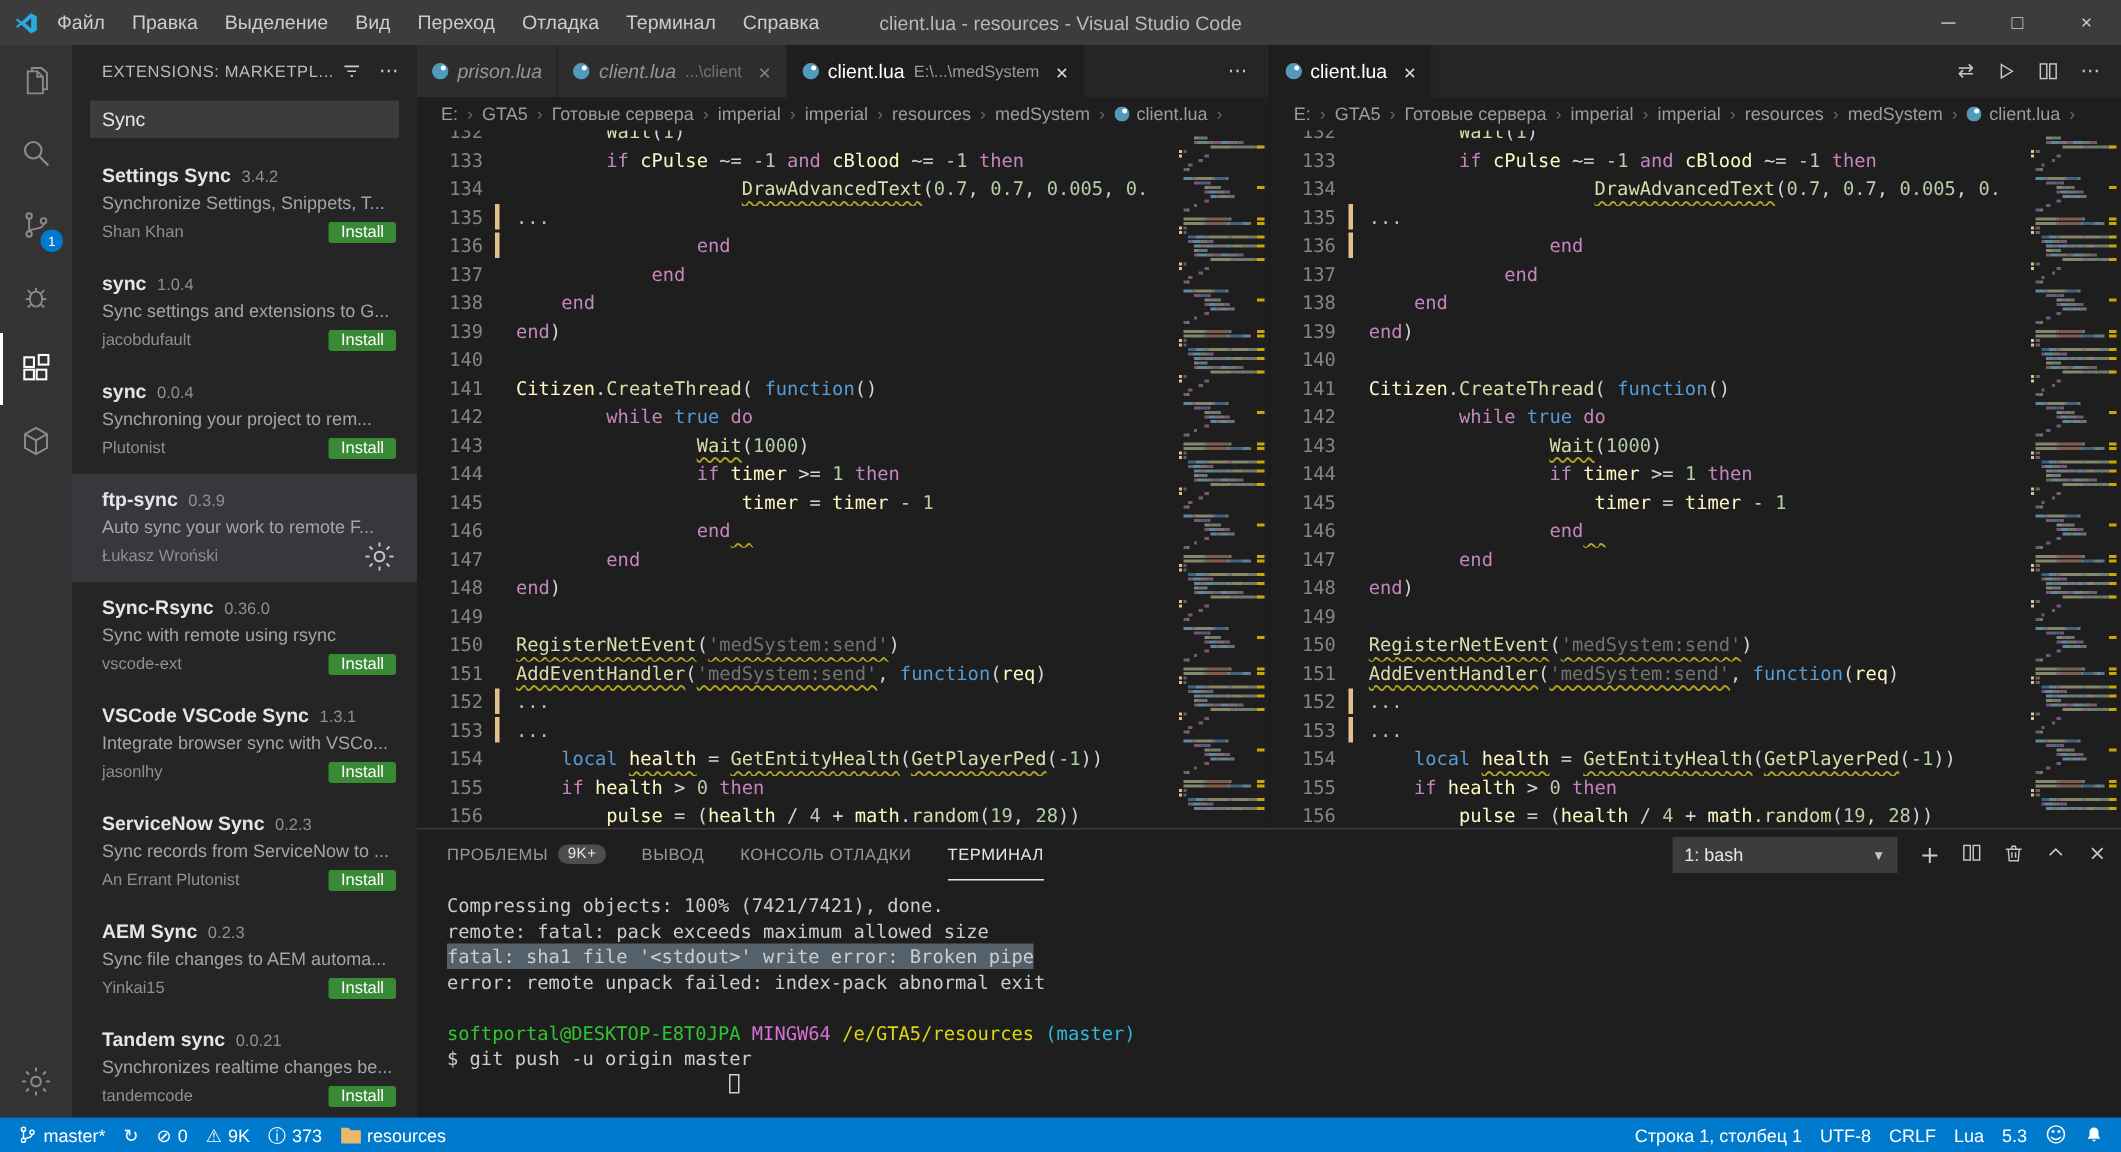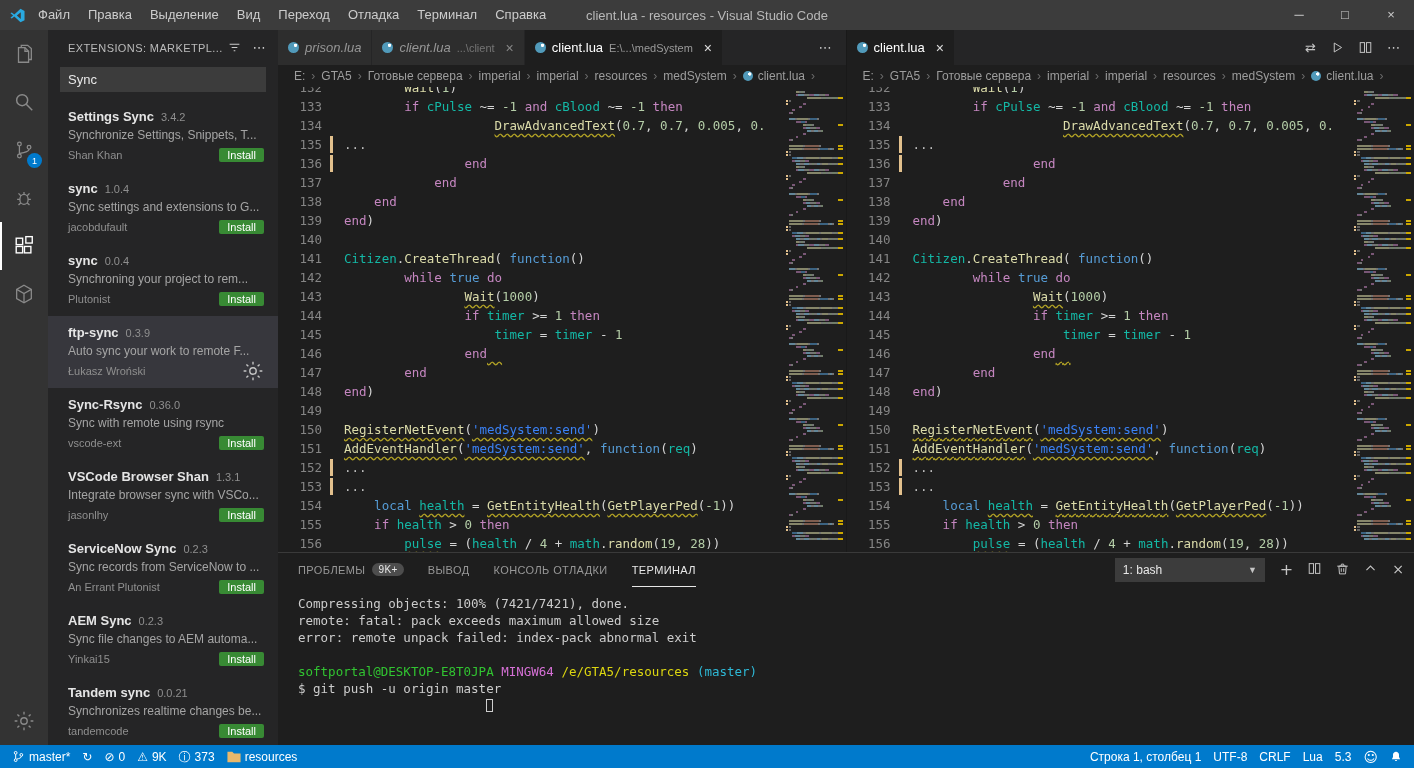"cPulse" .tk-var { color: #14b8a6 -> #fef9c3 }
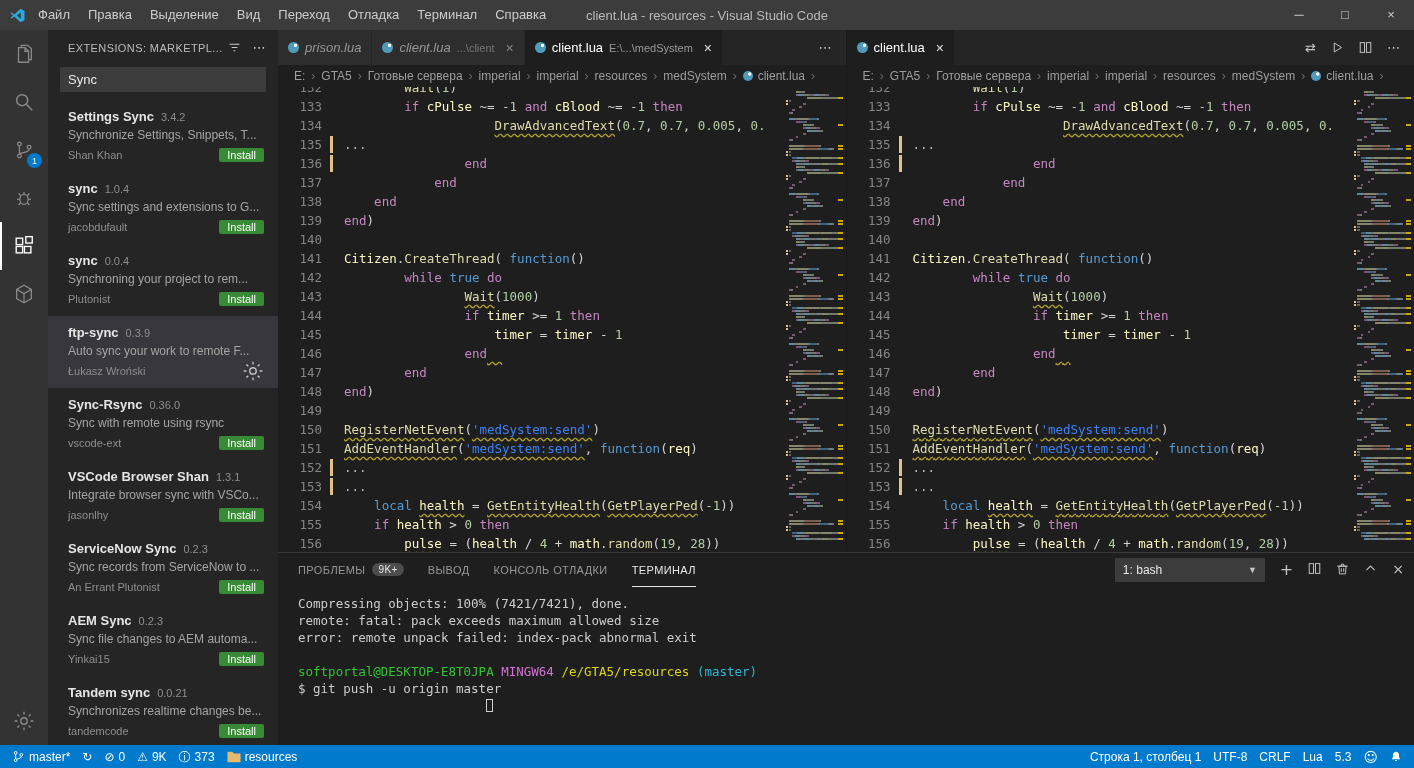"'medSystem:send'" .tk-str { color: #3b82f6 -> #737373 }
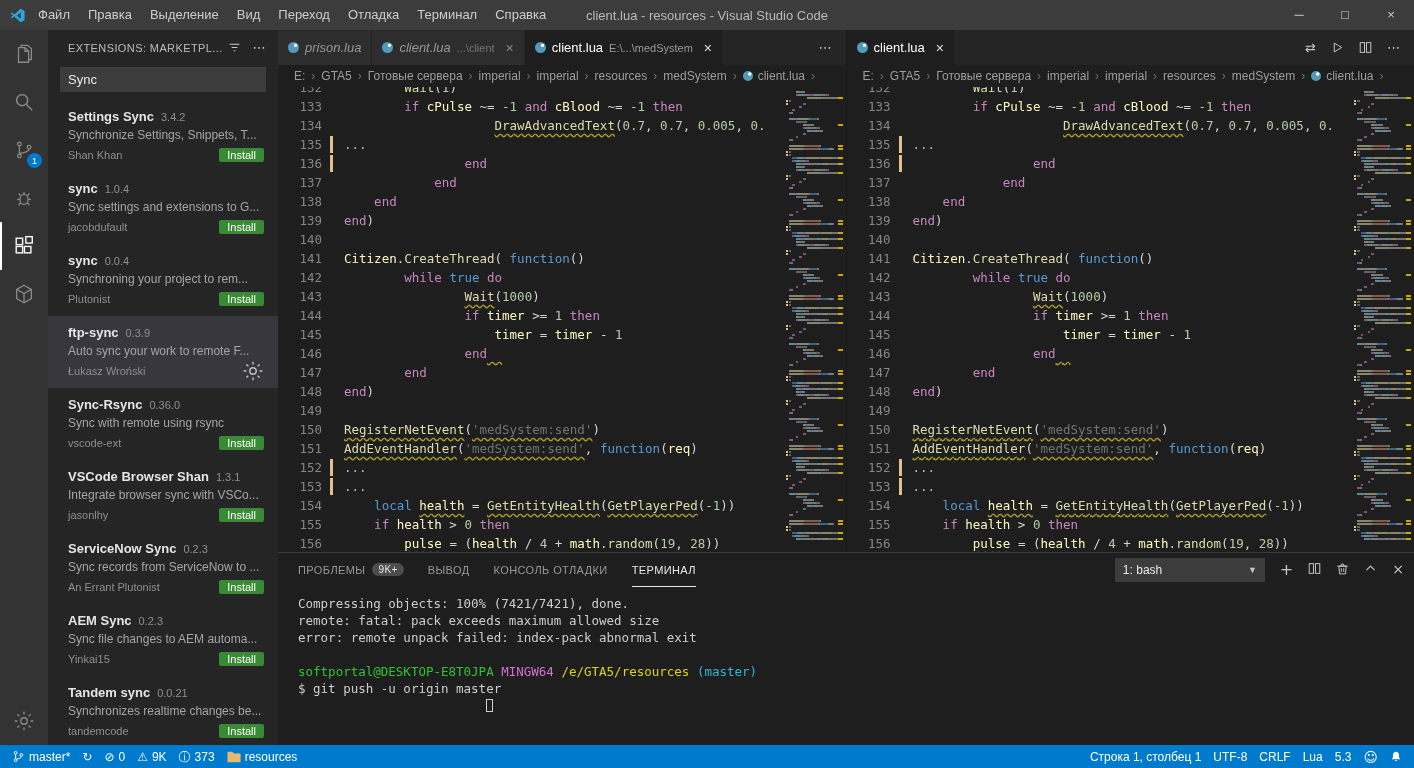"VSCode Browser Shan" span.ext-name { text: Browser Shan -> VSCode Sync }
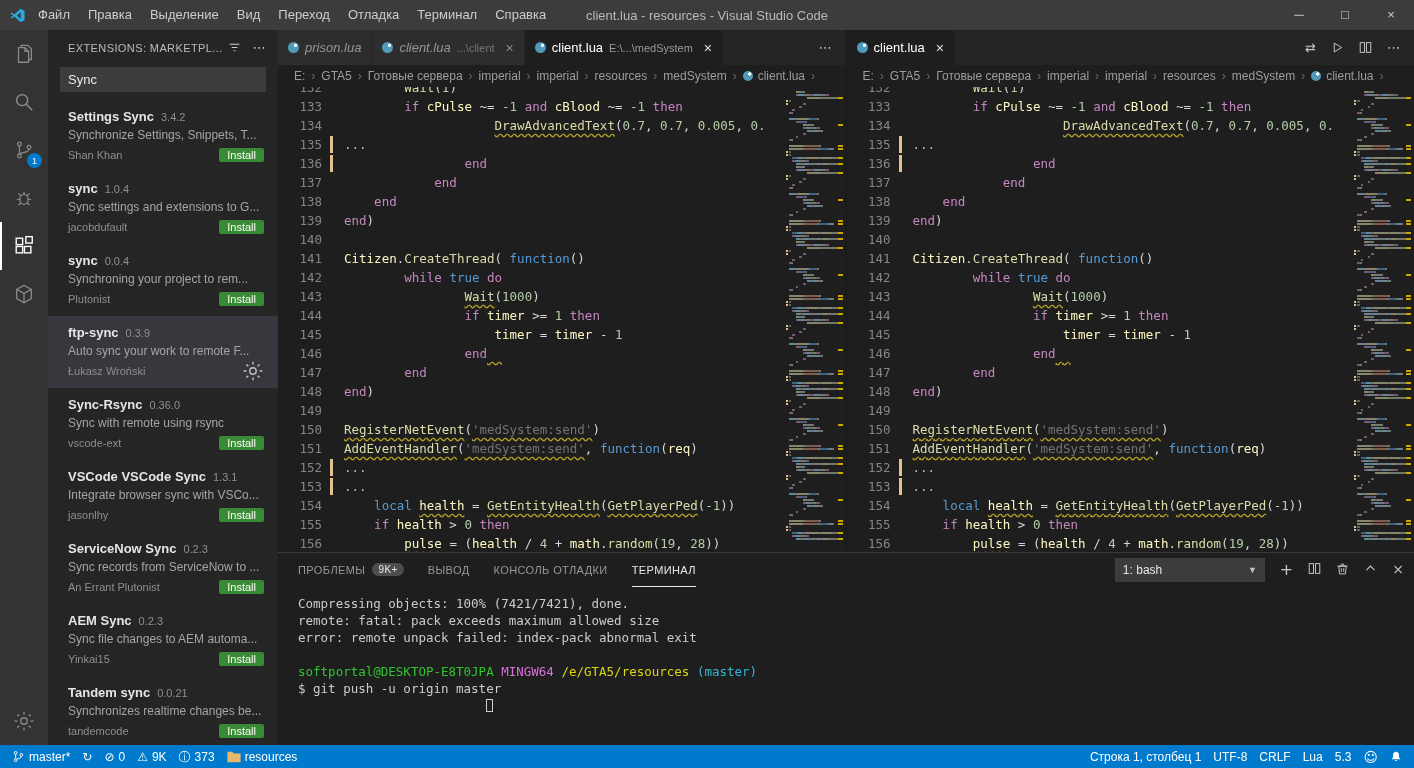"fatal: sha1 file '<stdout>' write" div.t-line { html: none -> <div><span>fatal: sha1 file '&lt;stdout&gt;' write error: Broken pipe</span></div> }
